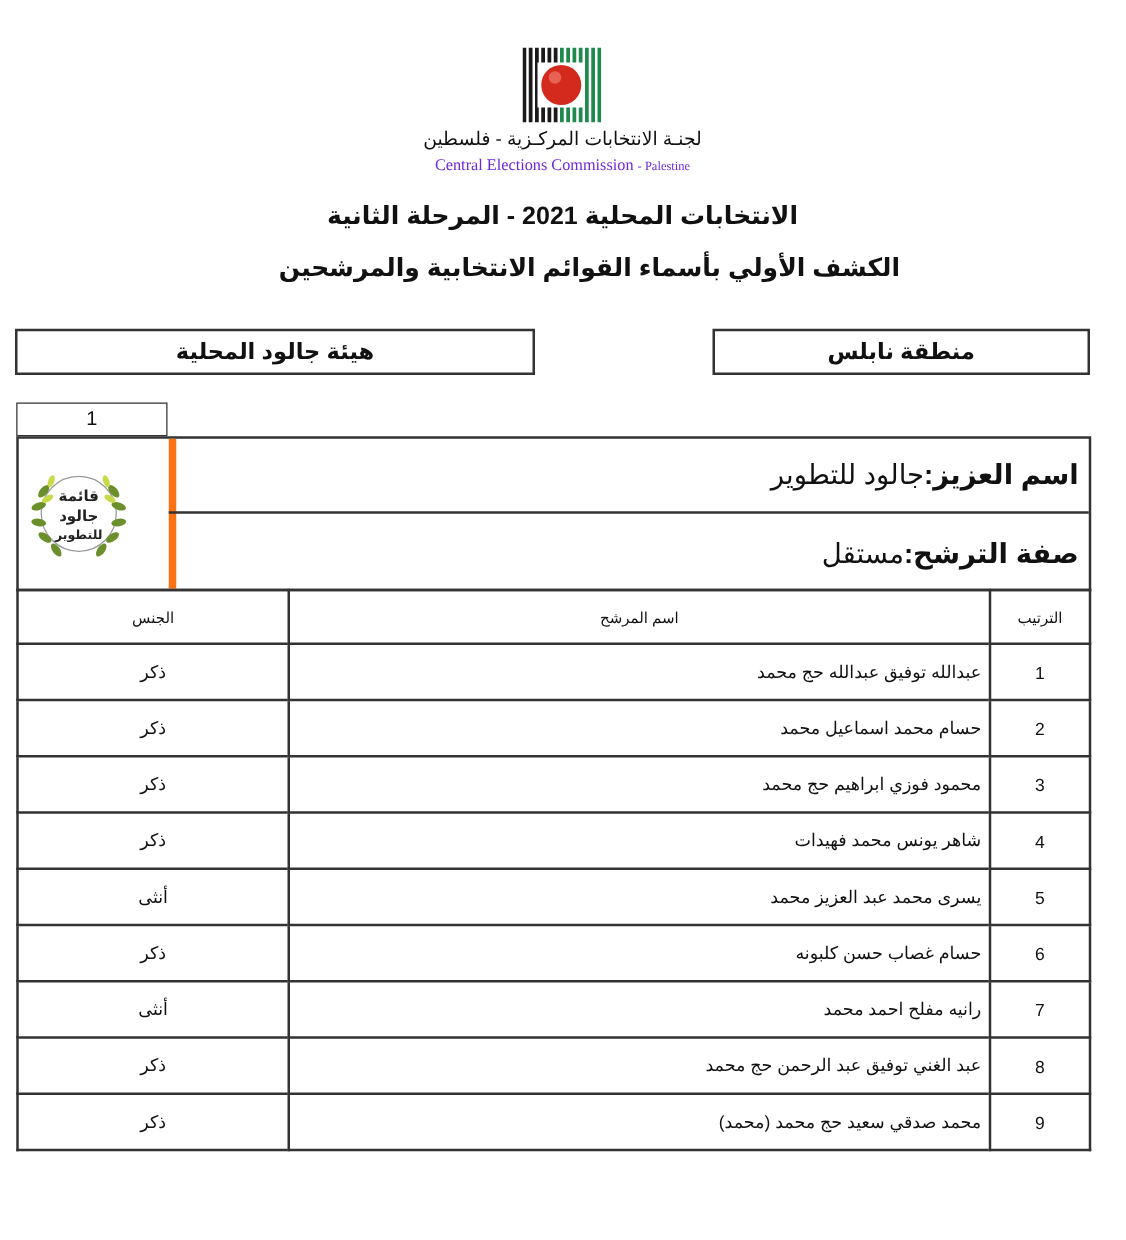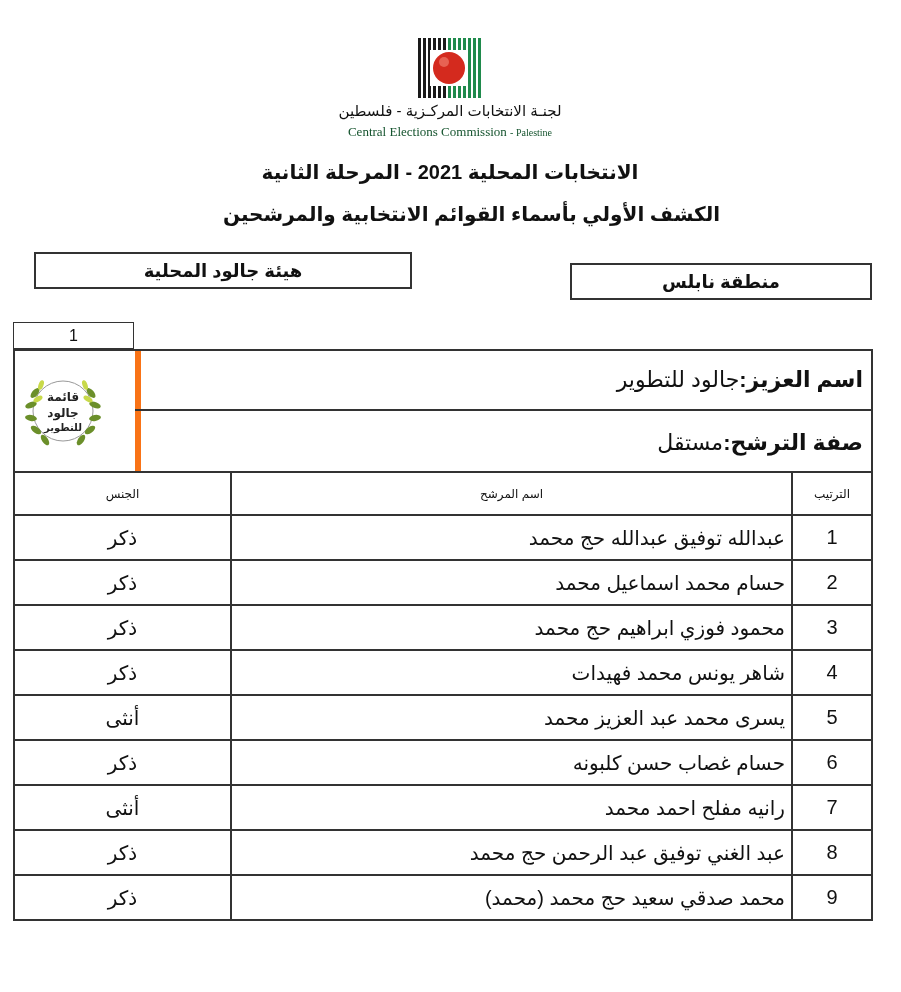"Central Elections Commission - Palestine" .cec-en { color: #14532d -> #6d28d9 }
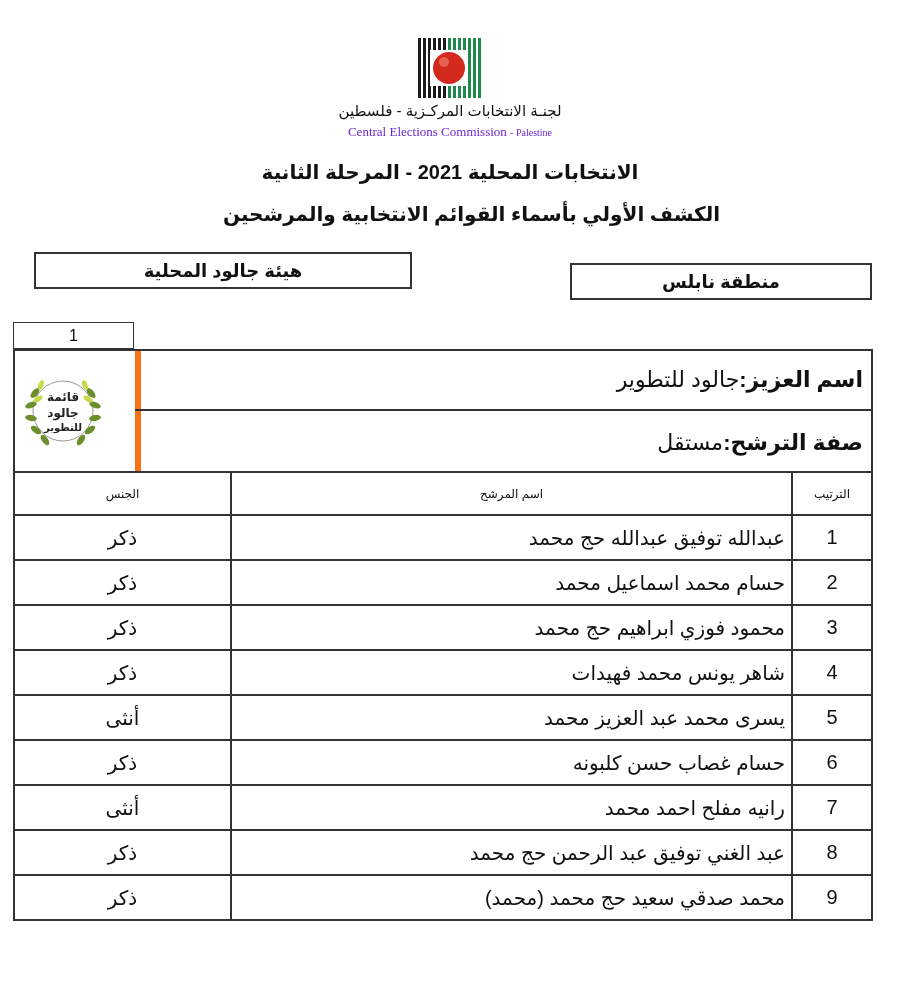"هيئة جالود المحلية" .hay { margin-left: 22px -> none; top: 252px -> 263px; width: 378px -> 416px }
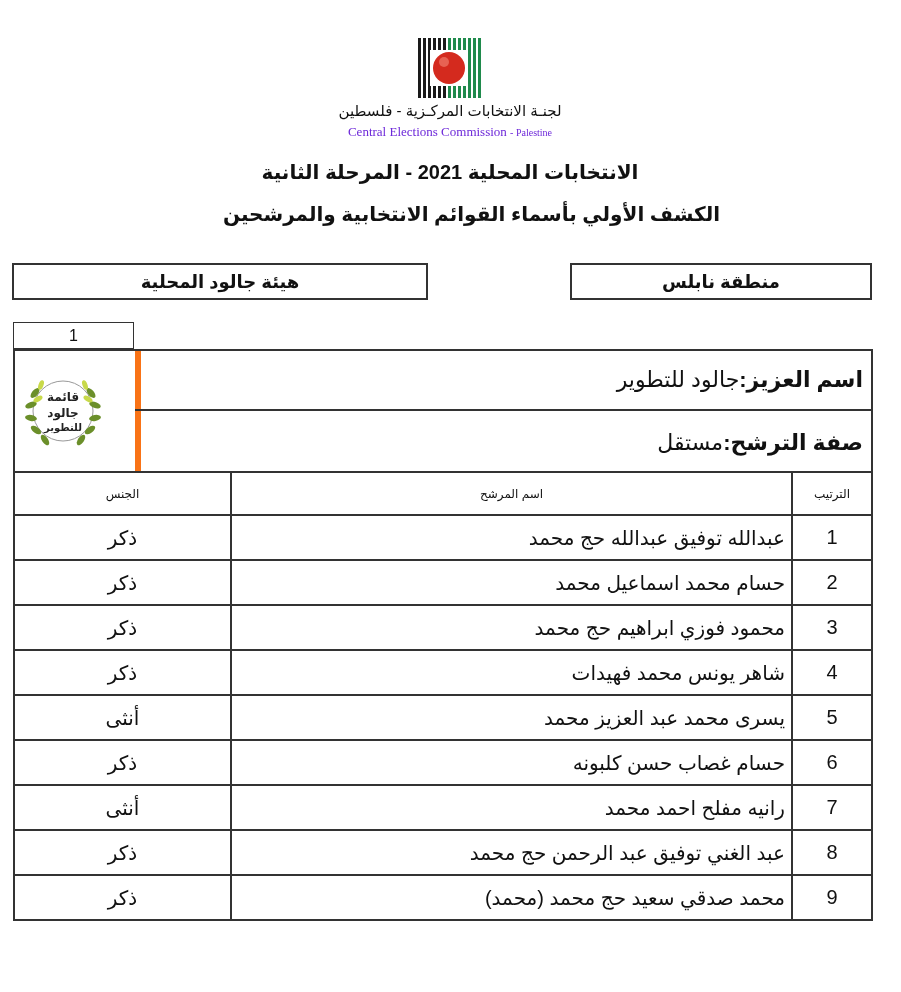"ذكر" table.cand td, table.cand th { font-size: 20px -> 14px }
